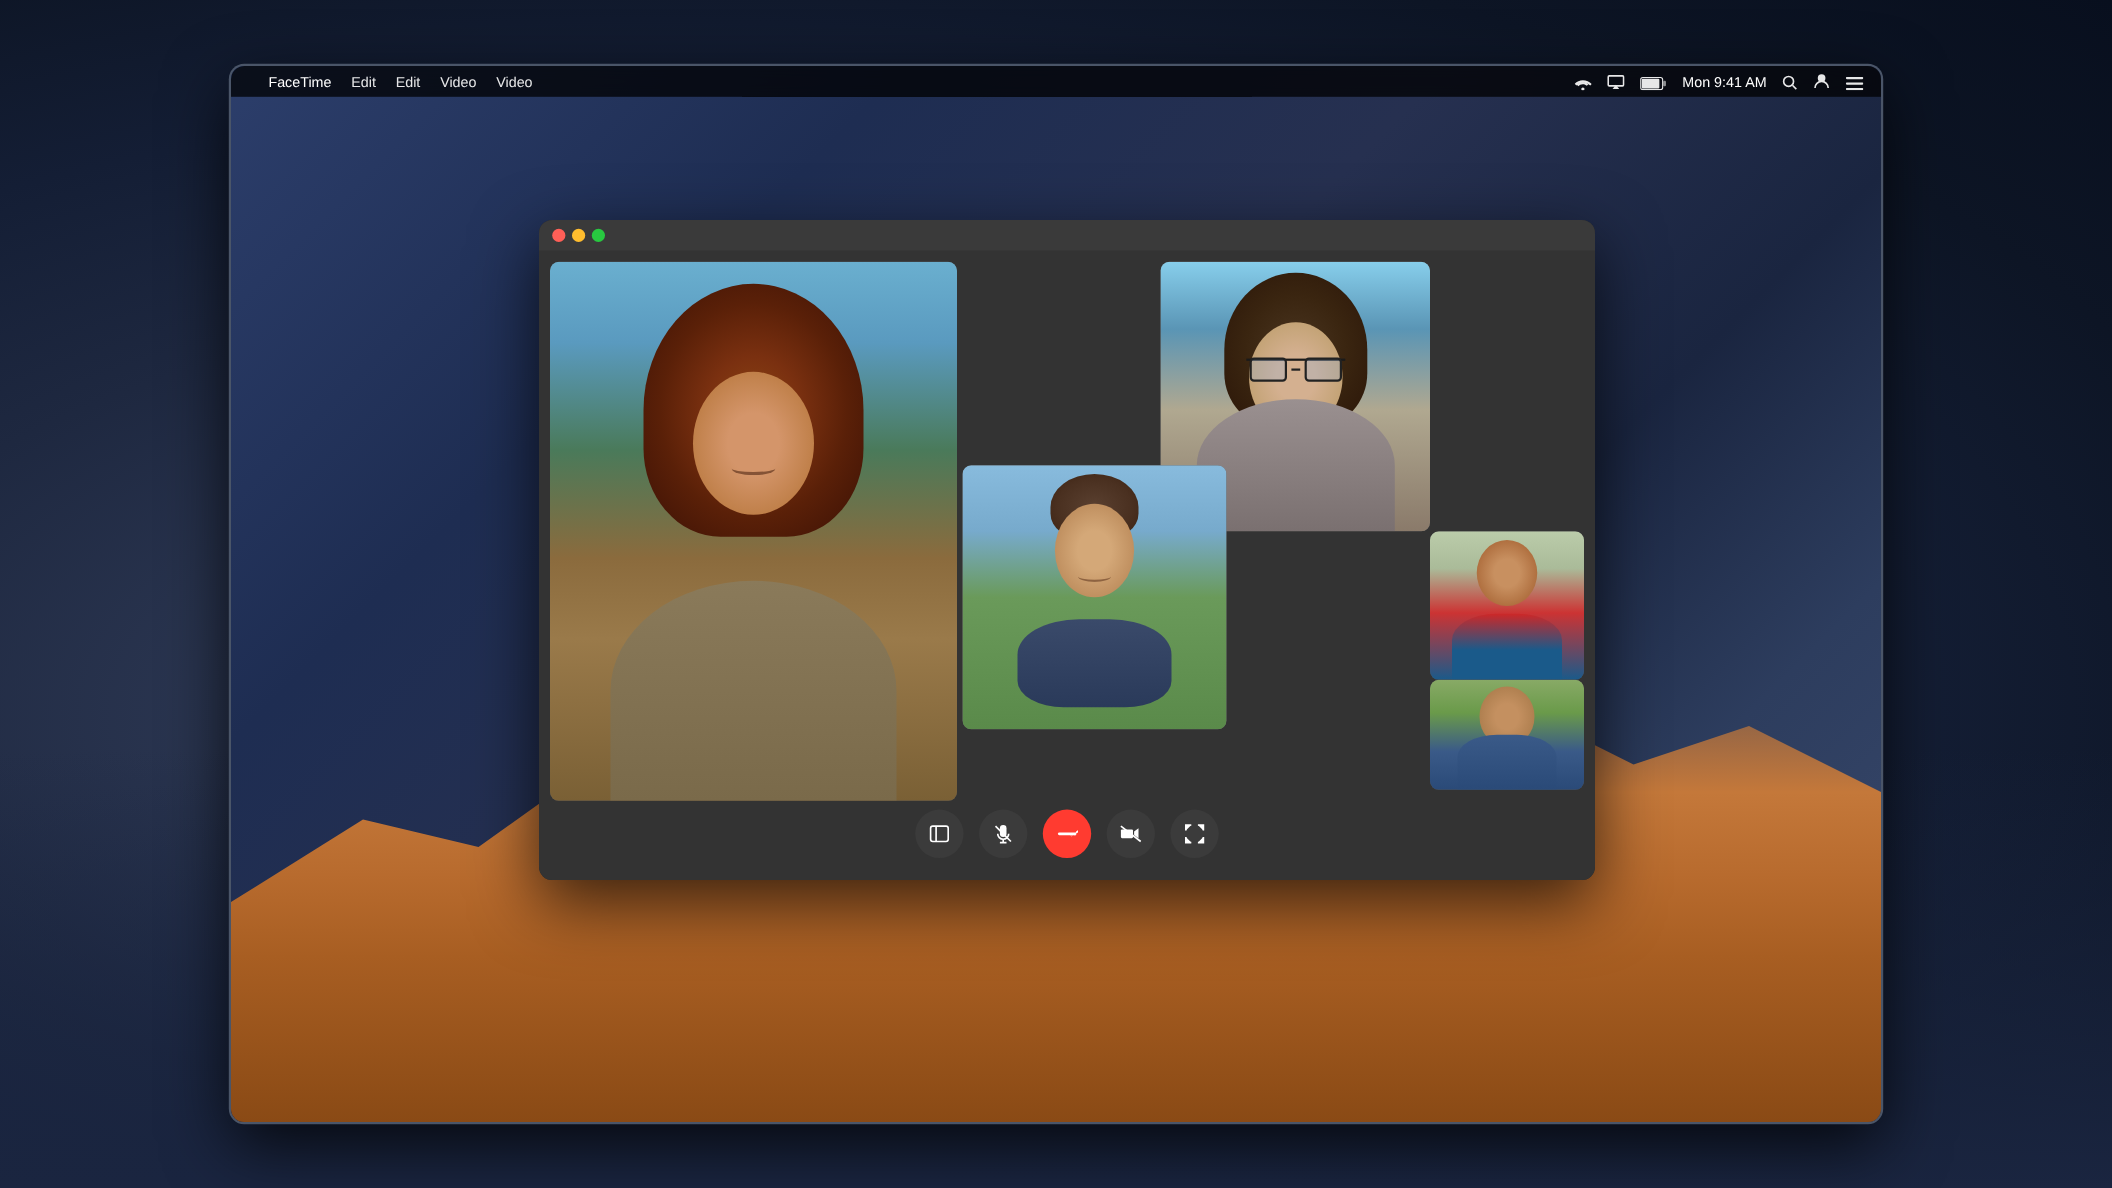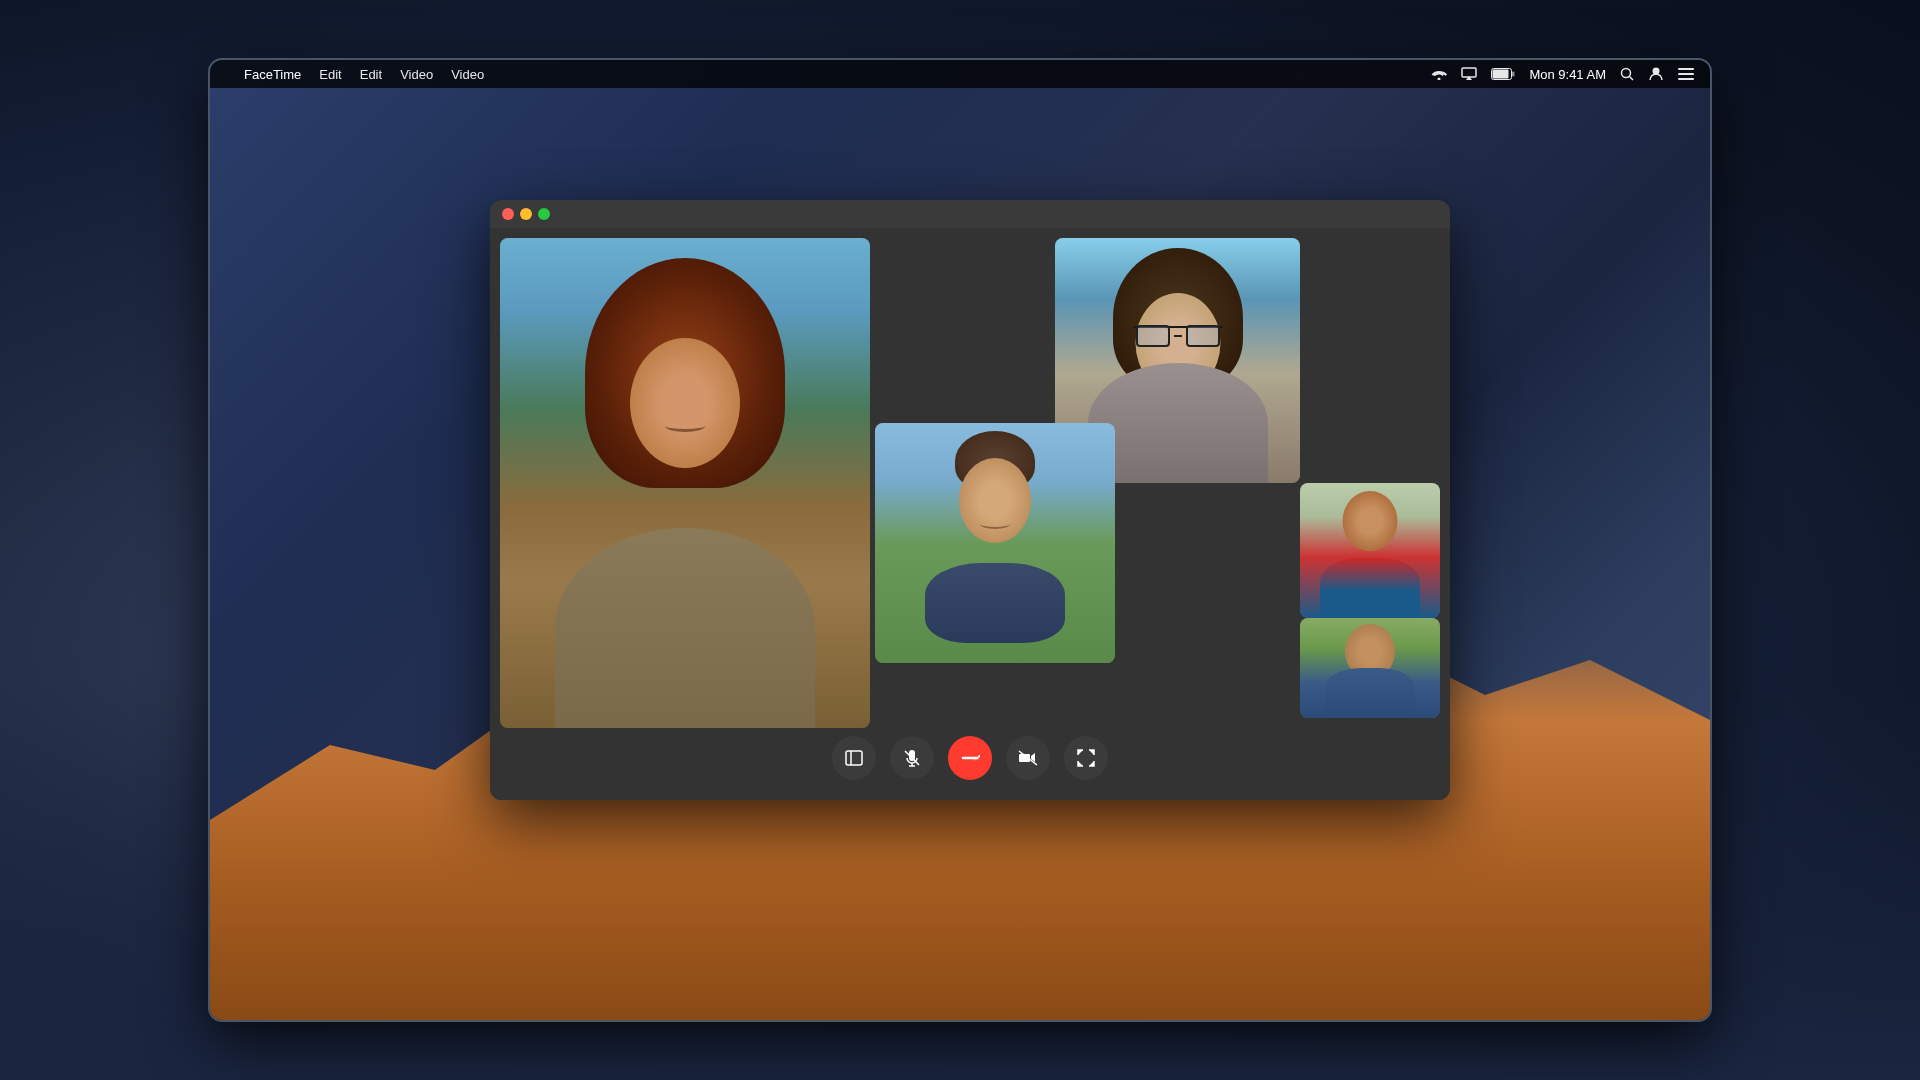"Mon 9:41 AM" .menubar-right { align-items: center -> flex-end }
